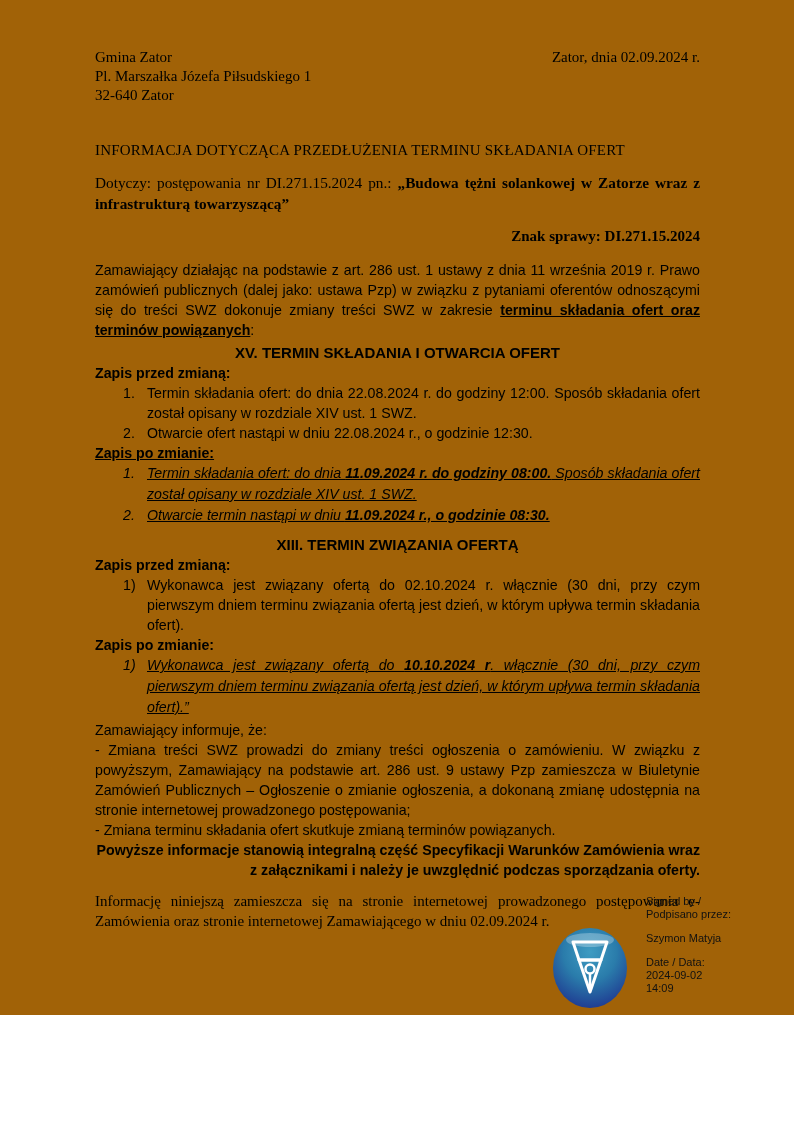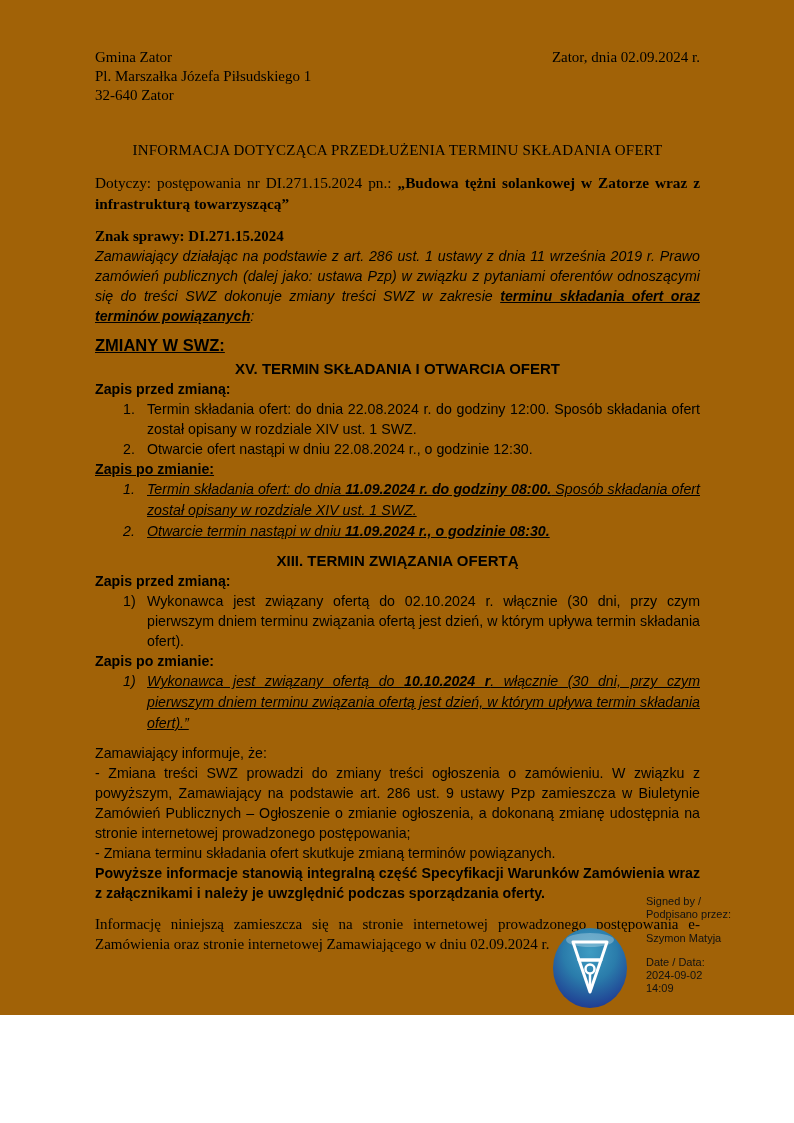"INFORMACJA DOTYCZĄCA PRZEDŁUŻENIA" .doc-title { text-align: center -> left }
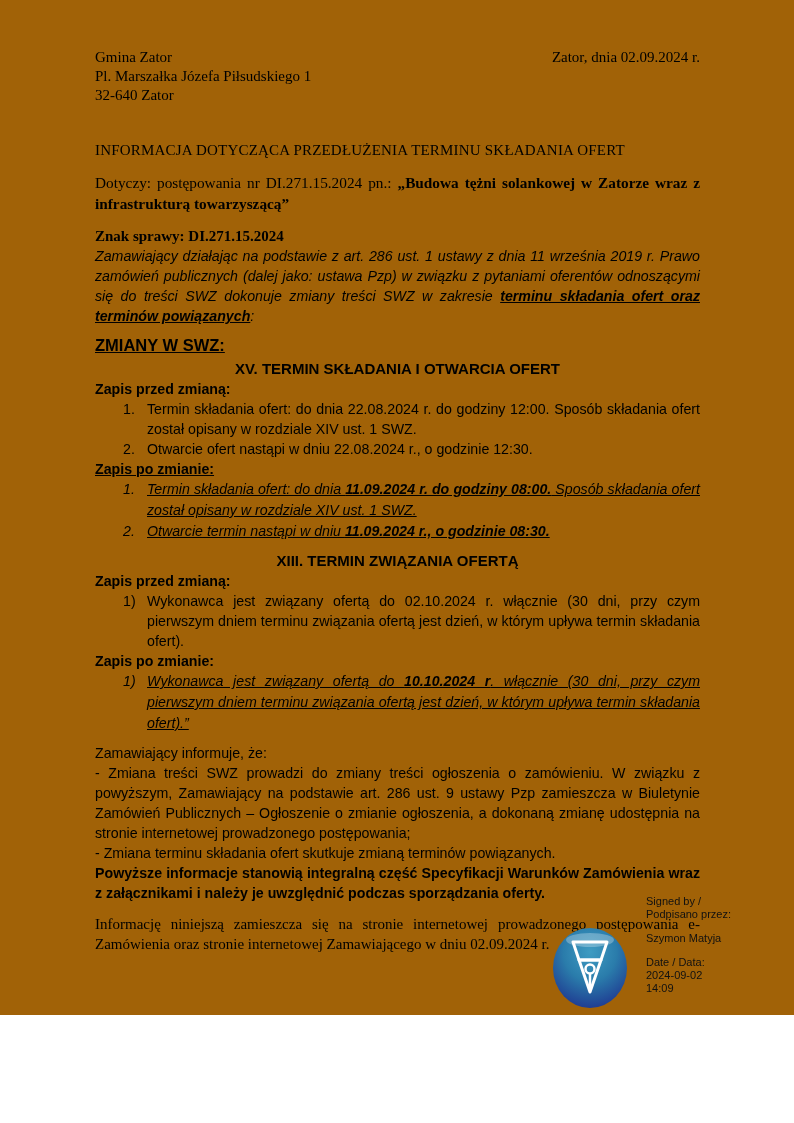"Znak sprawy: DI.271.15.2024" .b { text-align: none -> right }
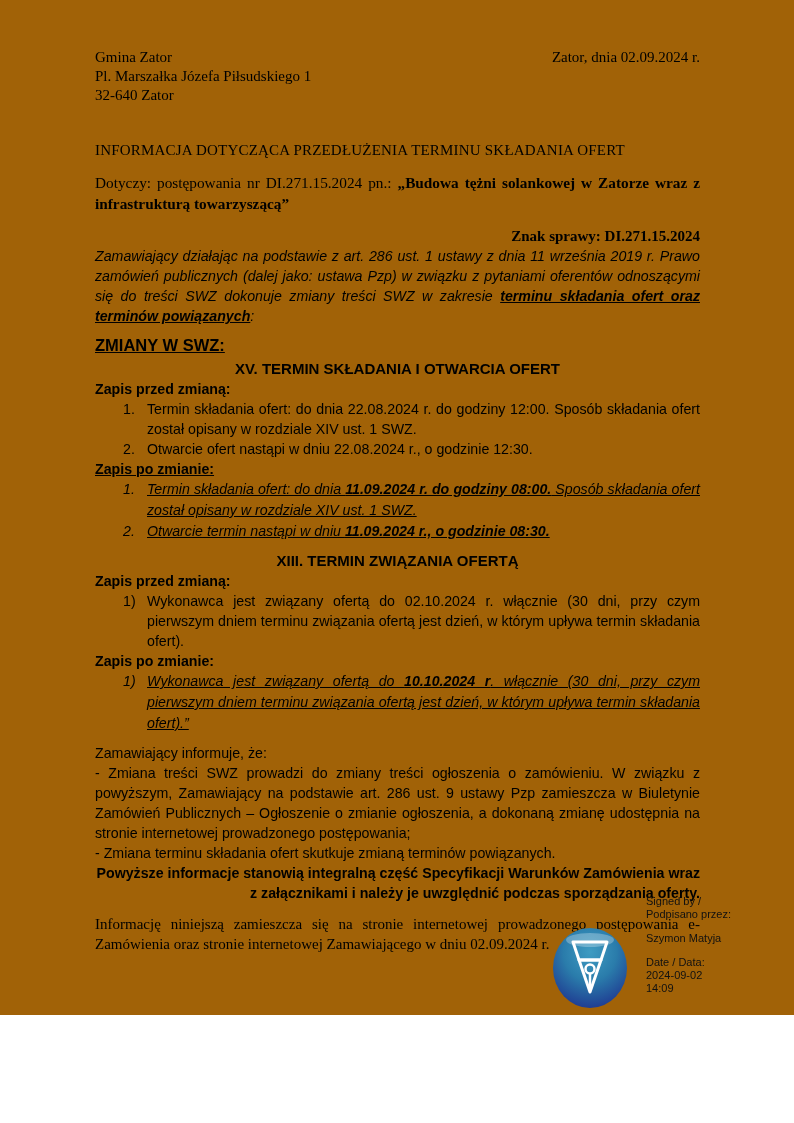"Zamawiający działając na podstawie z" .intro { font-style: italic -> none; margin-top: 0 -> 14px }
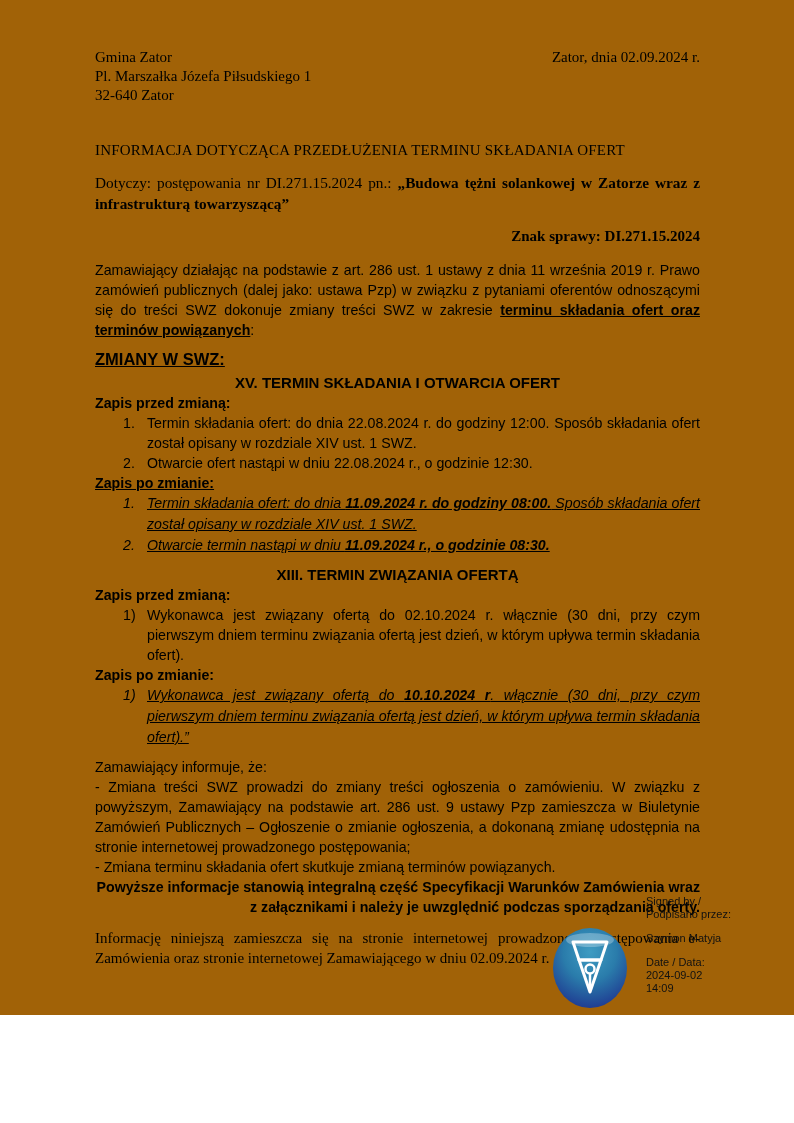"ZMIANY W SWZ:" p.changes-heading { html: <p>ZMIANY W SWZ:</p> -> none }
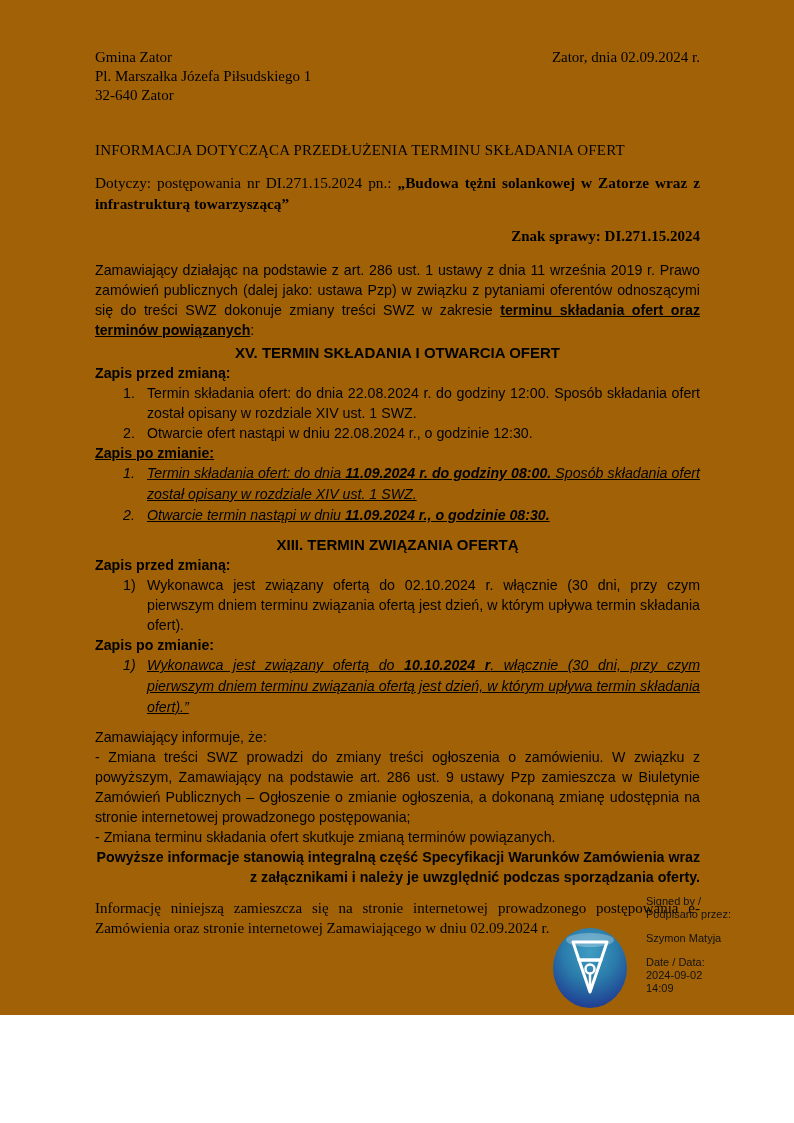"Zamawiający informuje, że:" .lead { margin-top: 9px -> 2px }
